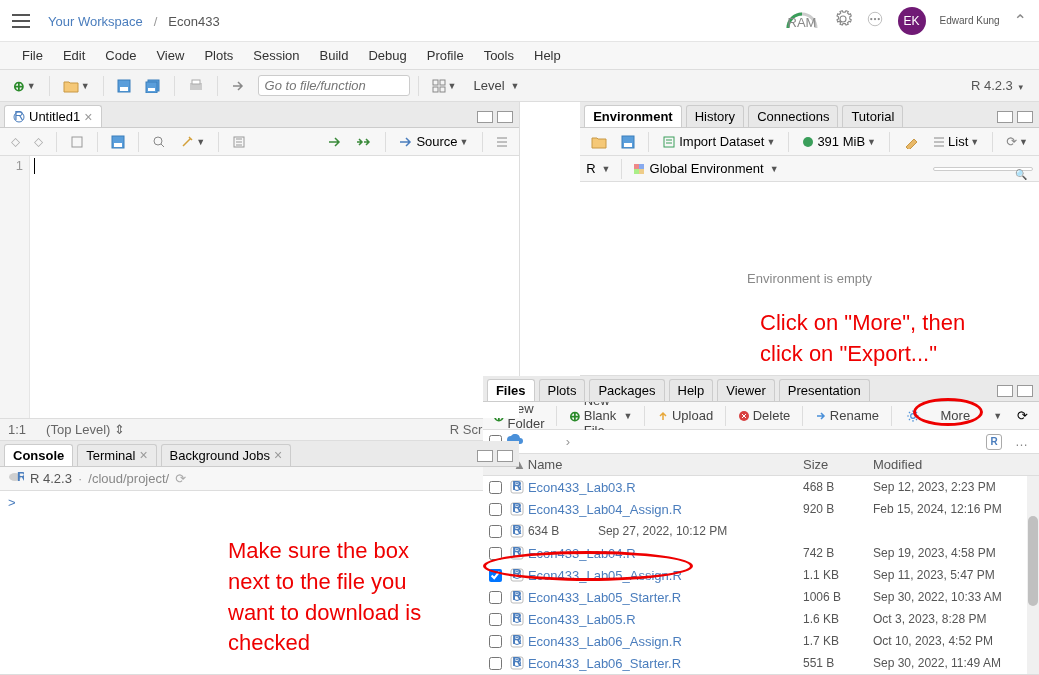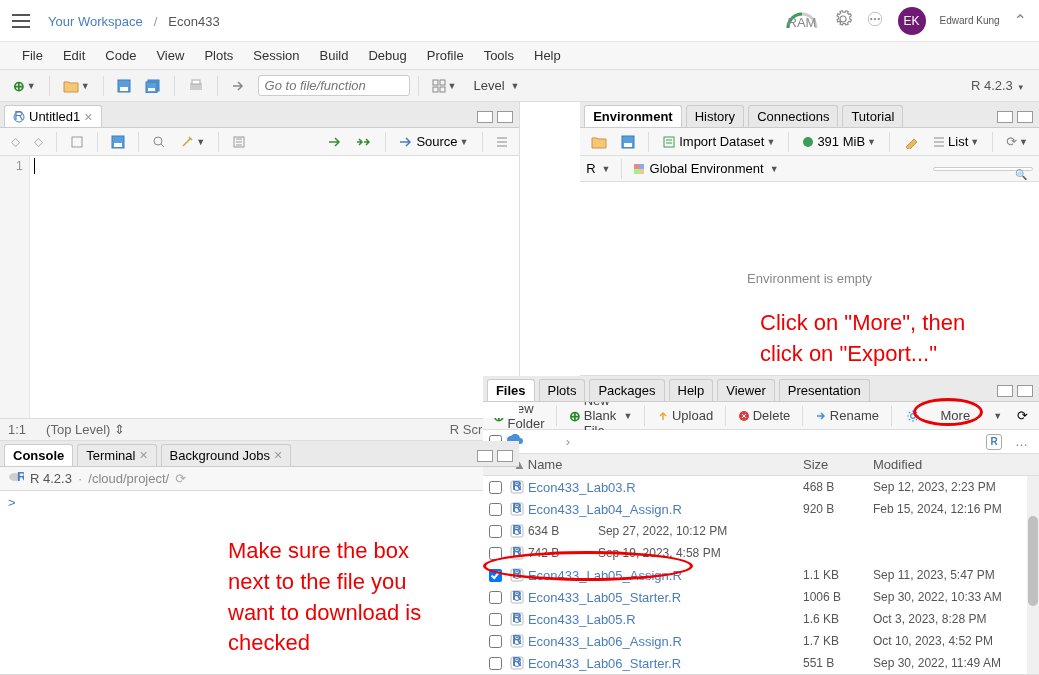"Econ433_Lab04.R" span.file-name { html: none -> <span>Econ433_Lab04.R</span> }
